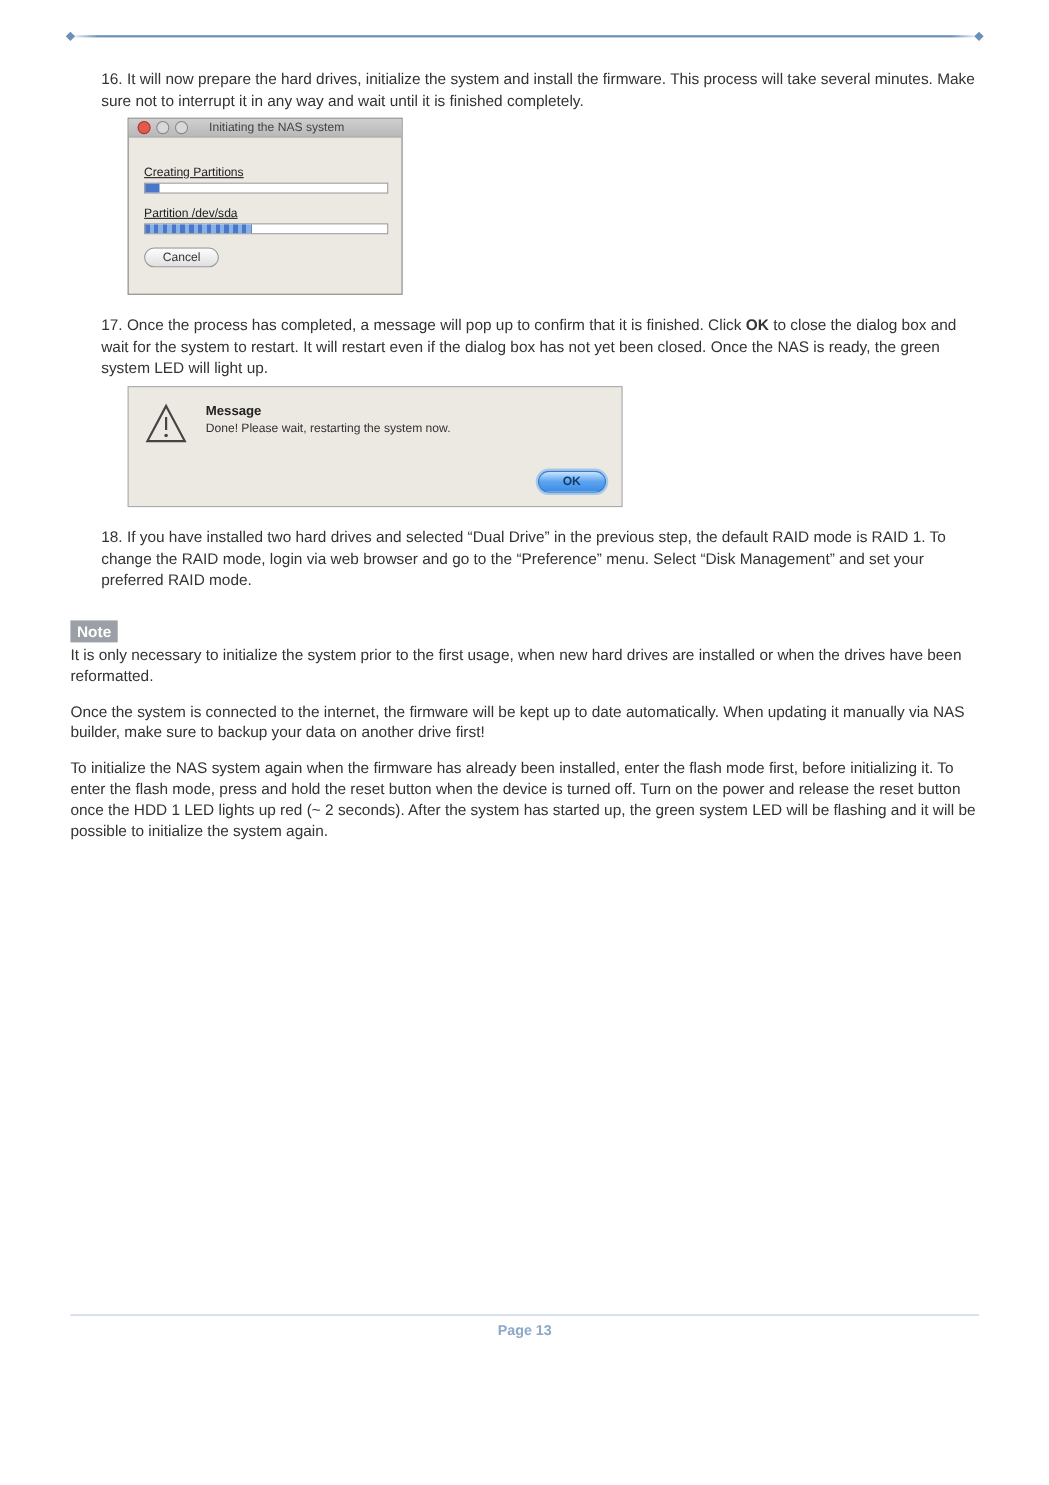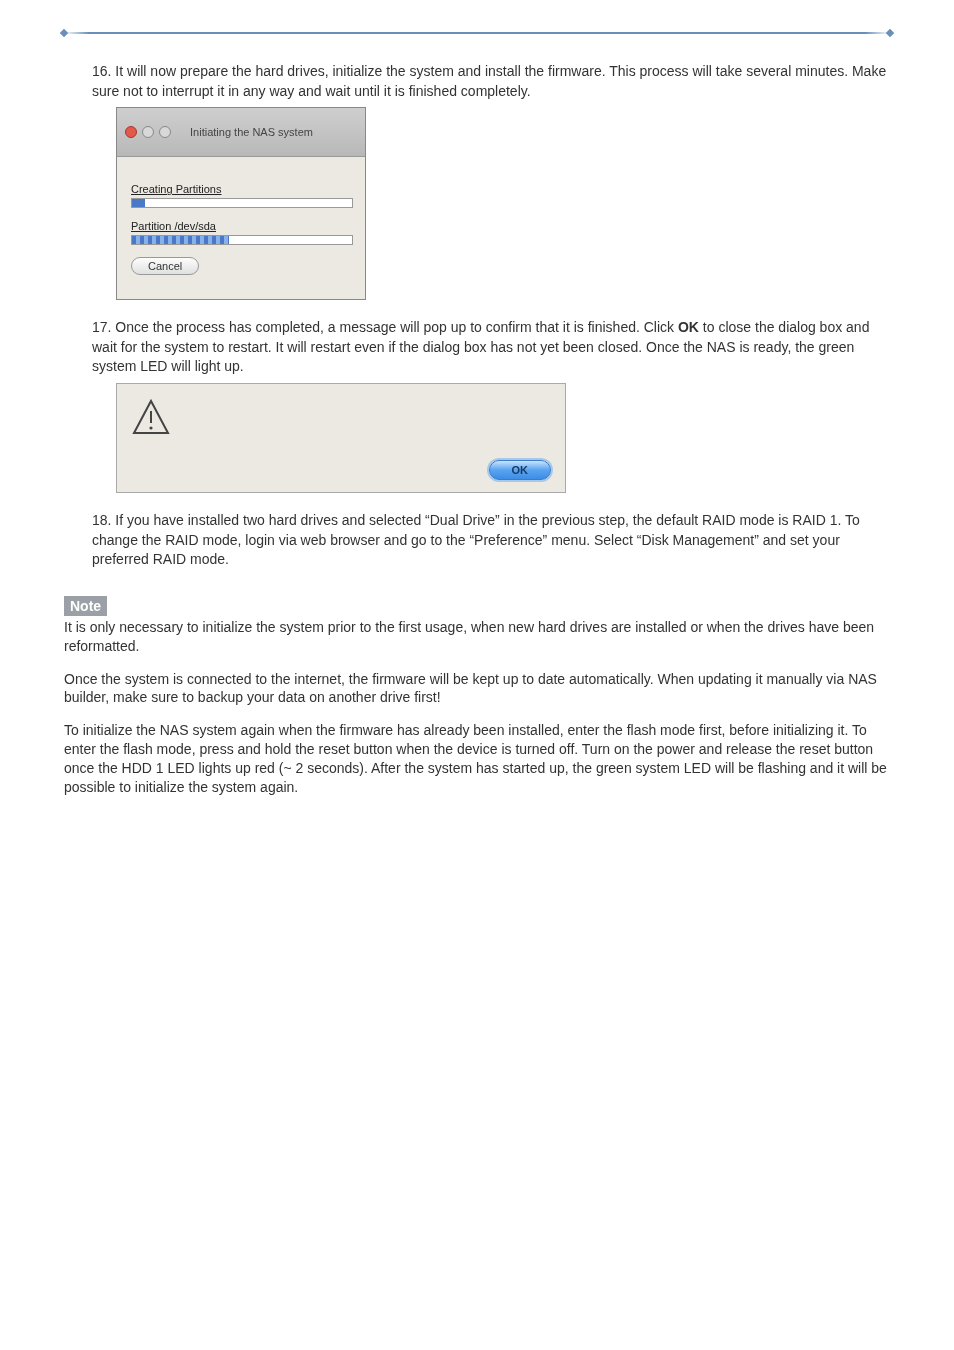"Initiating the NAS system" .img-dialog .titlebar { padding: 18px 8px -> 2px 8px }
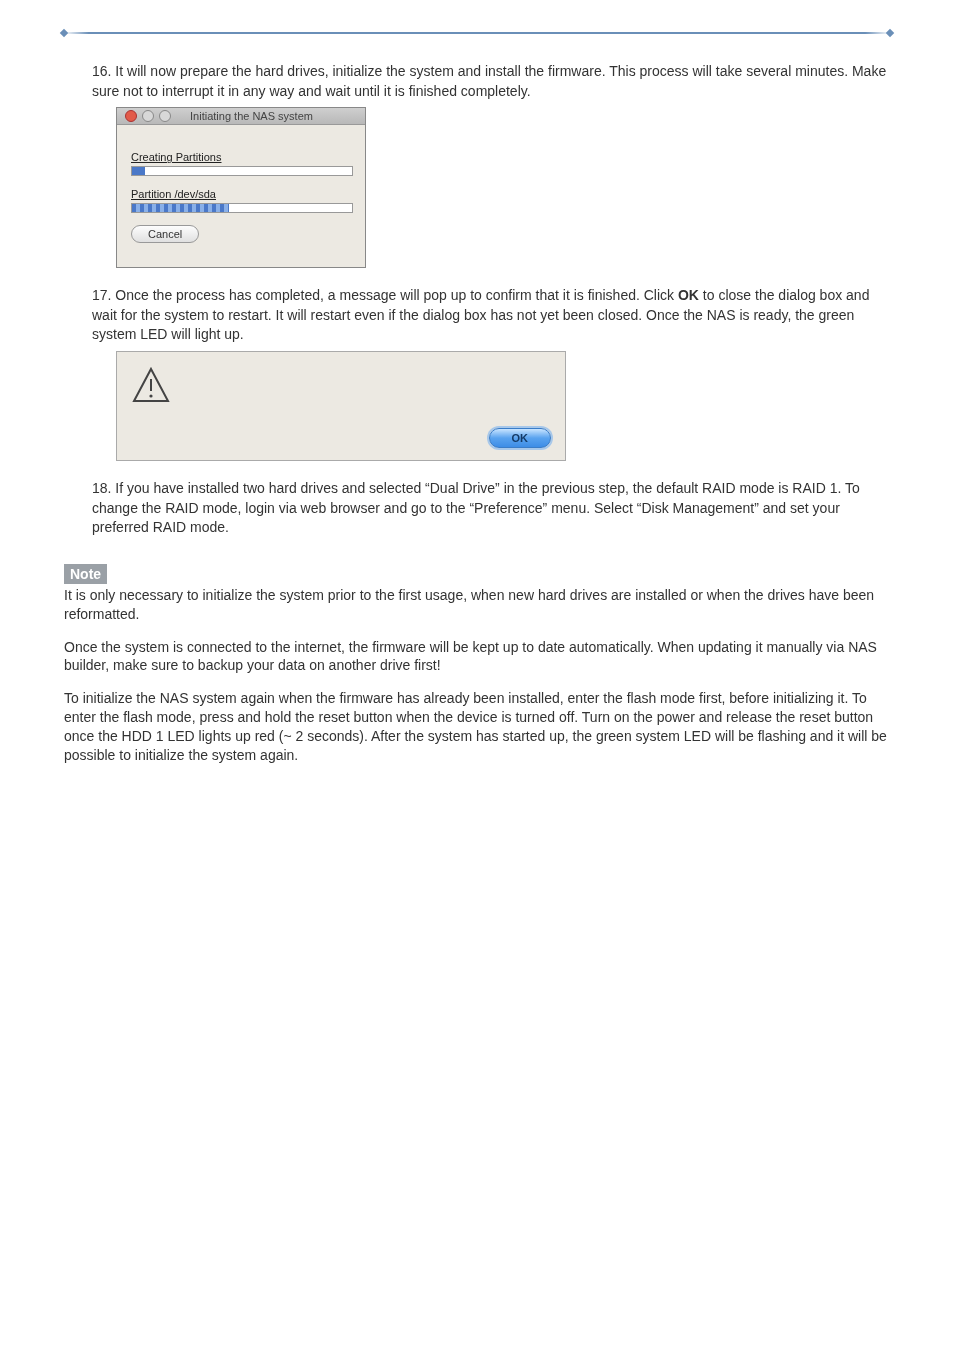"Message" div.msg-body { html: none -> <div> <div>Message</div> <div>Done! Please wait, restarting the system now.</div> </div> }
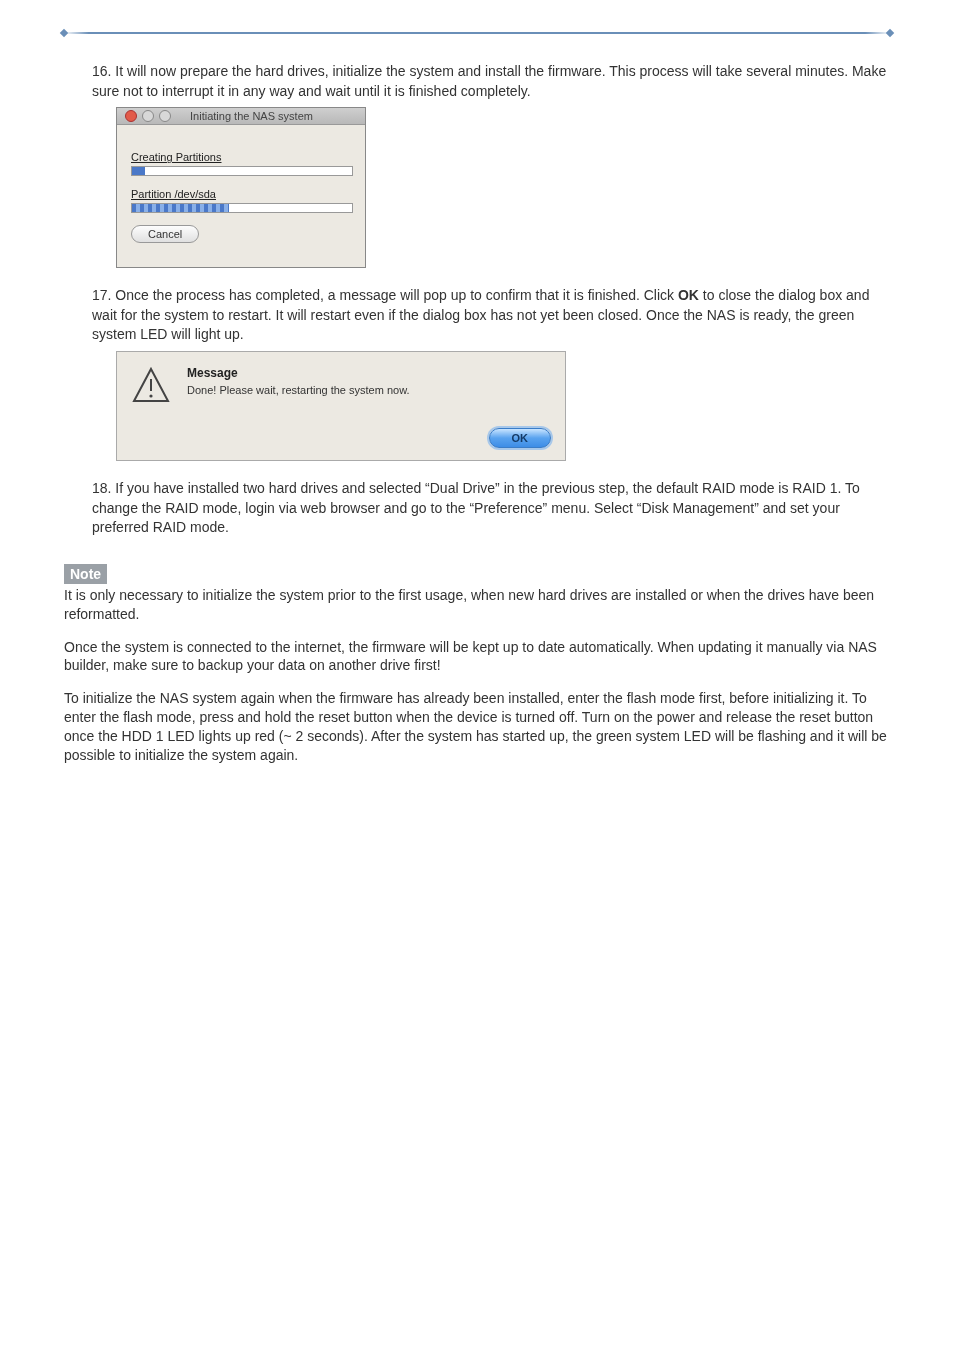"Page 13" div.footer { html: none -> <div> <div></div> <span>Page 13</span> </div> }
